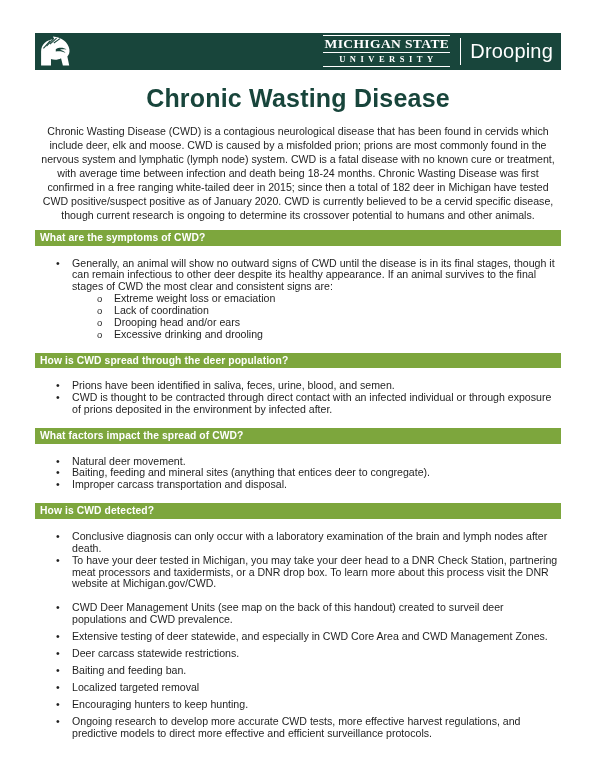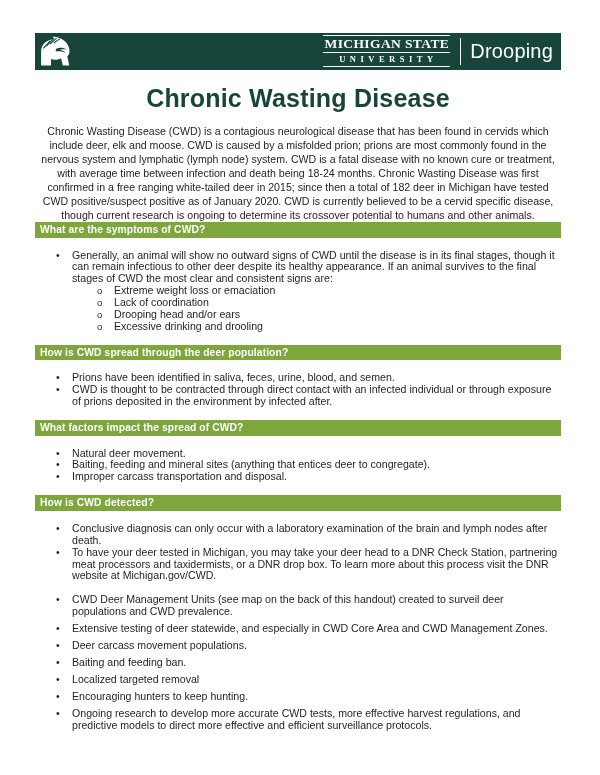"What are the symptoms of" .sections { margin-top: 0 -> 8px }
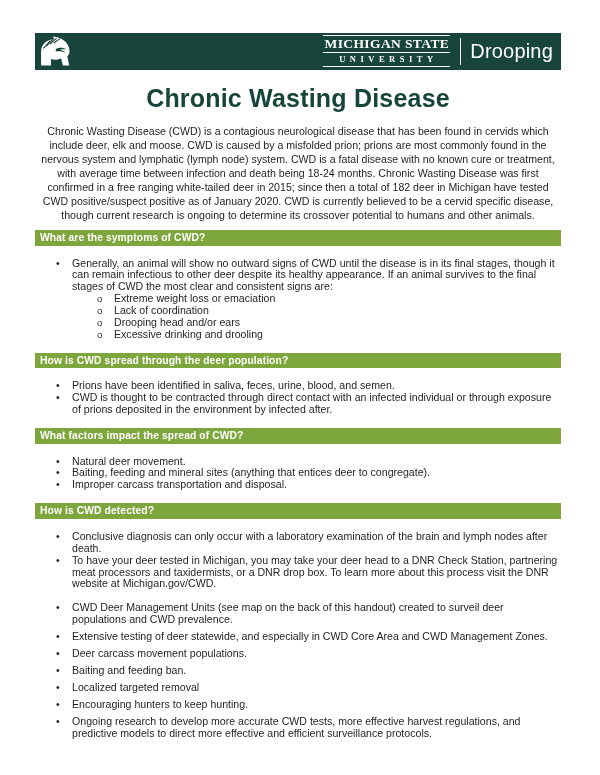"Deer carcass movement populations." span.text { text: movement populations -> statewide restrictions }
